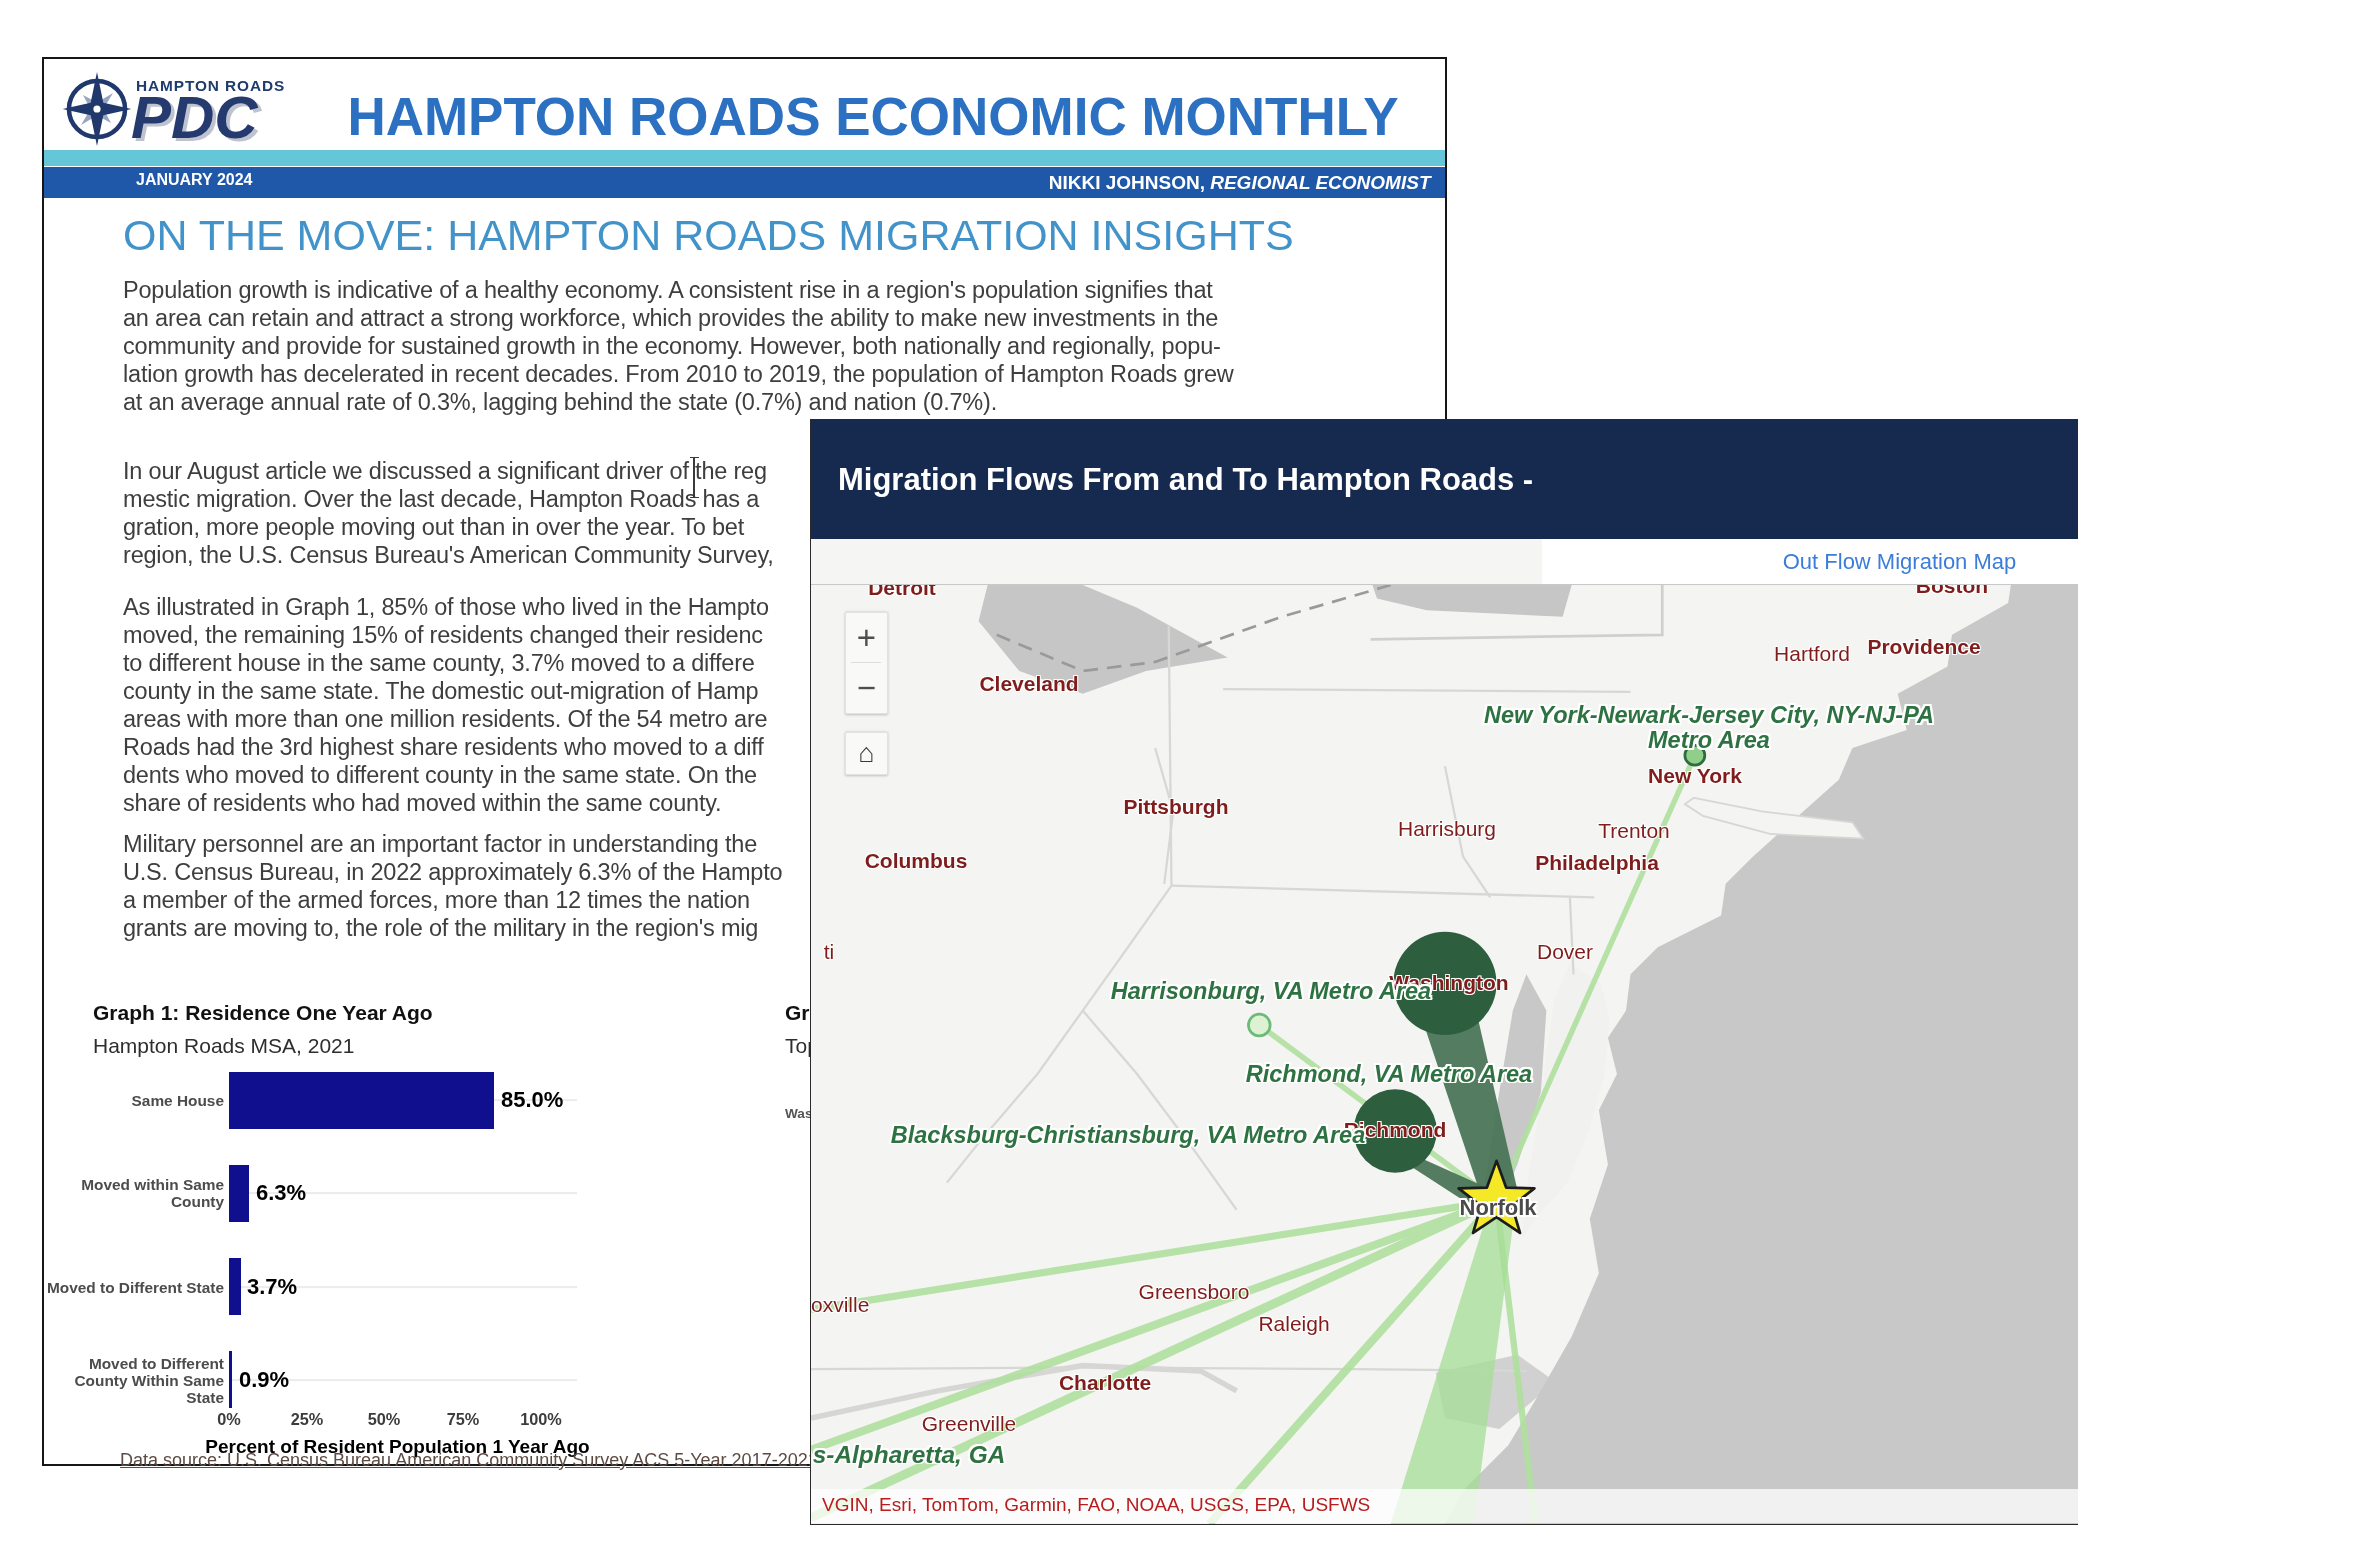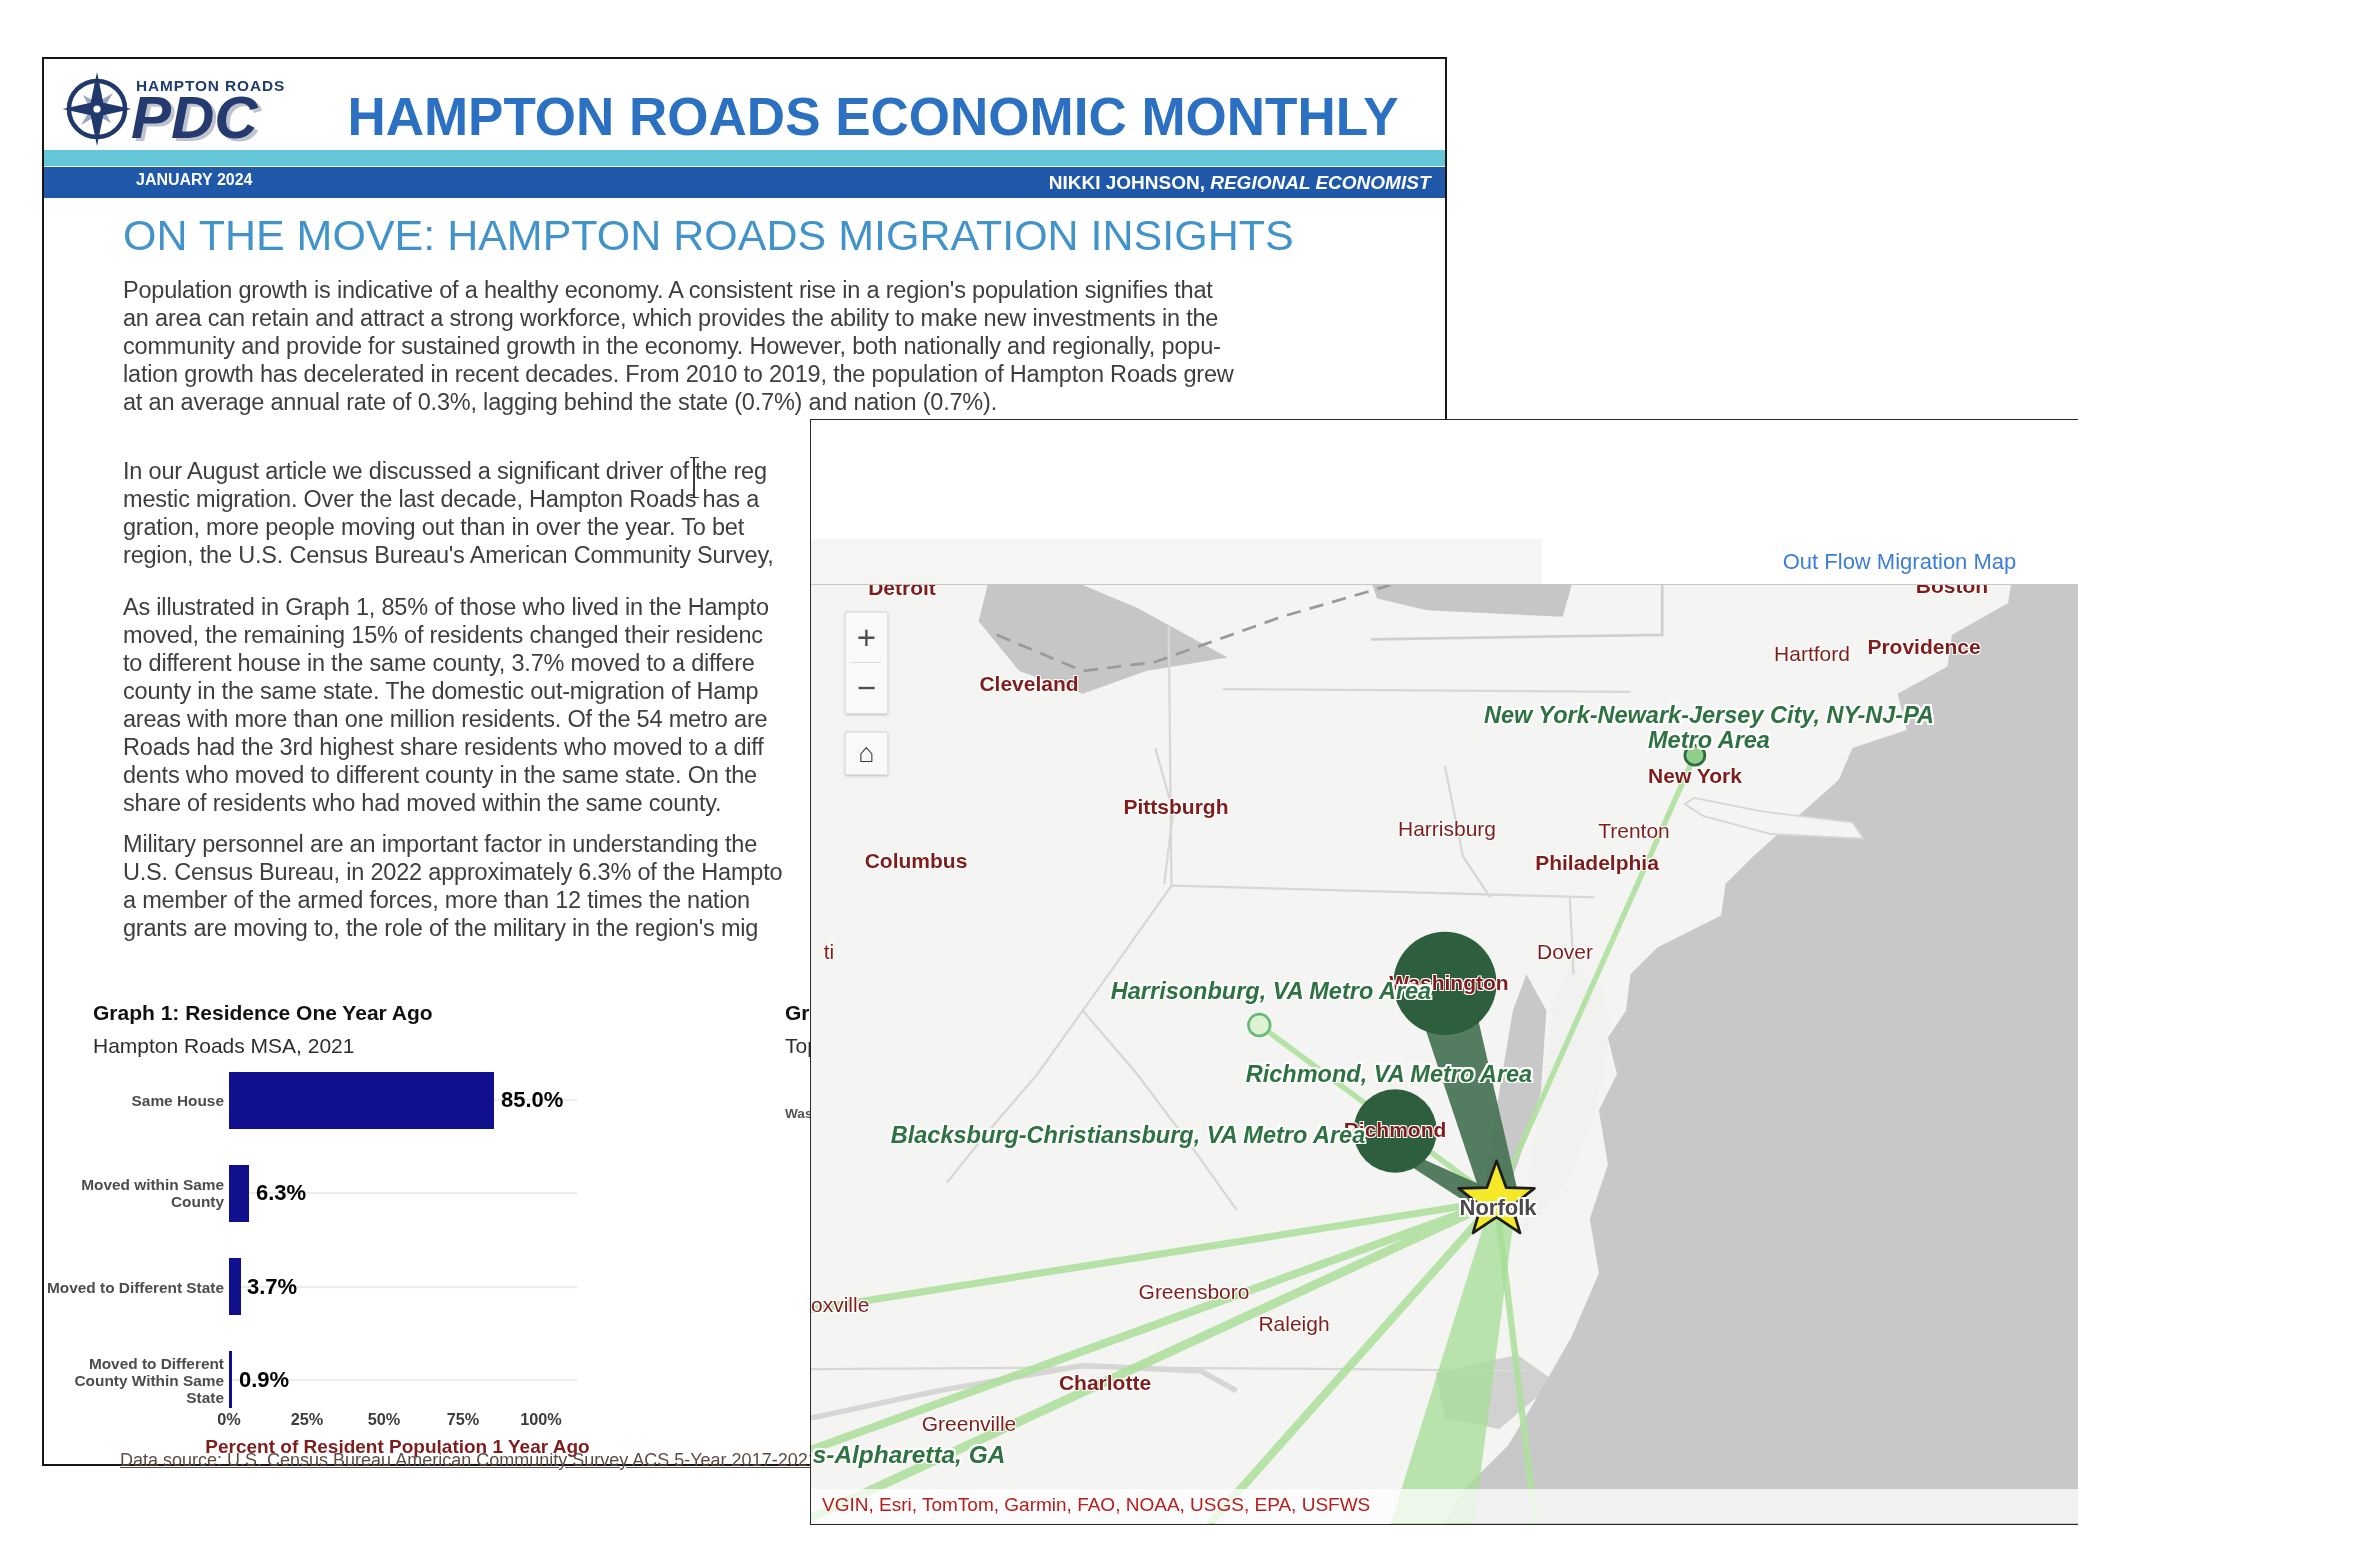"Migration Flows From and To" div.abs { html: none -> <div> <div>Migration Flows From and To Hampton Roads -</div> </div> }
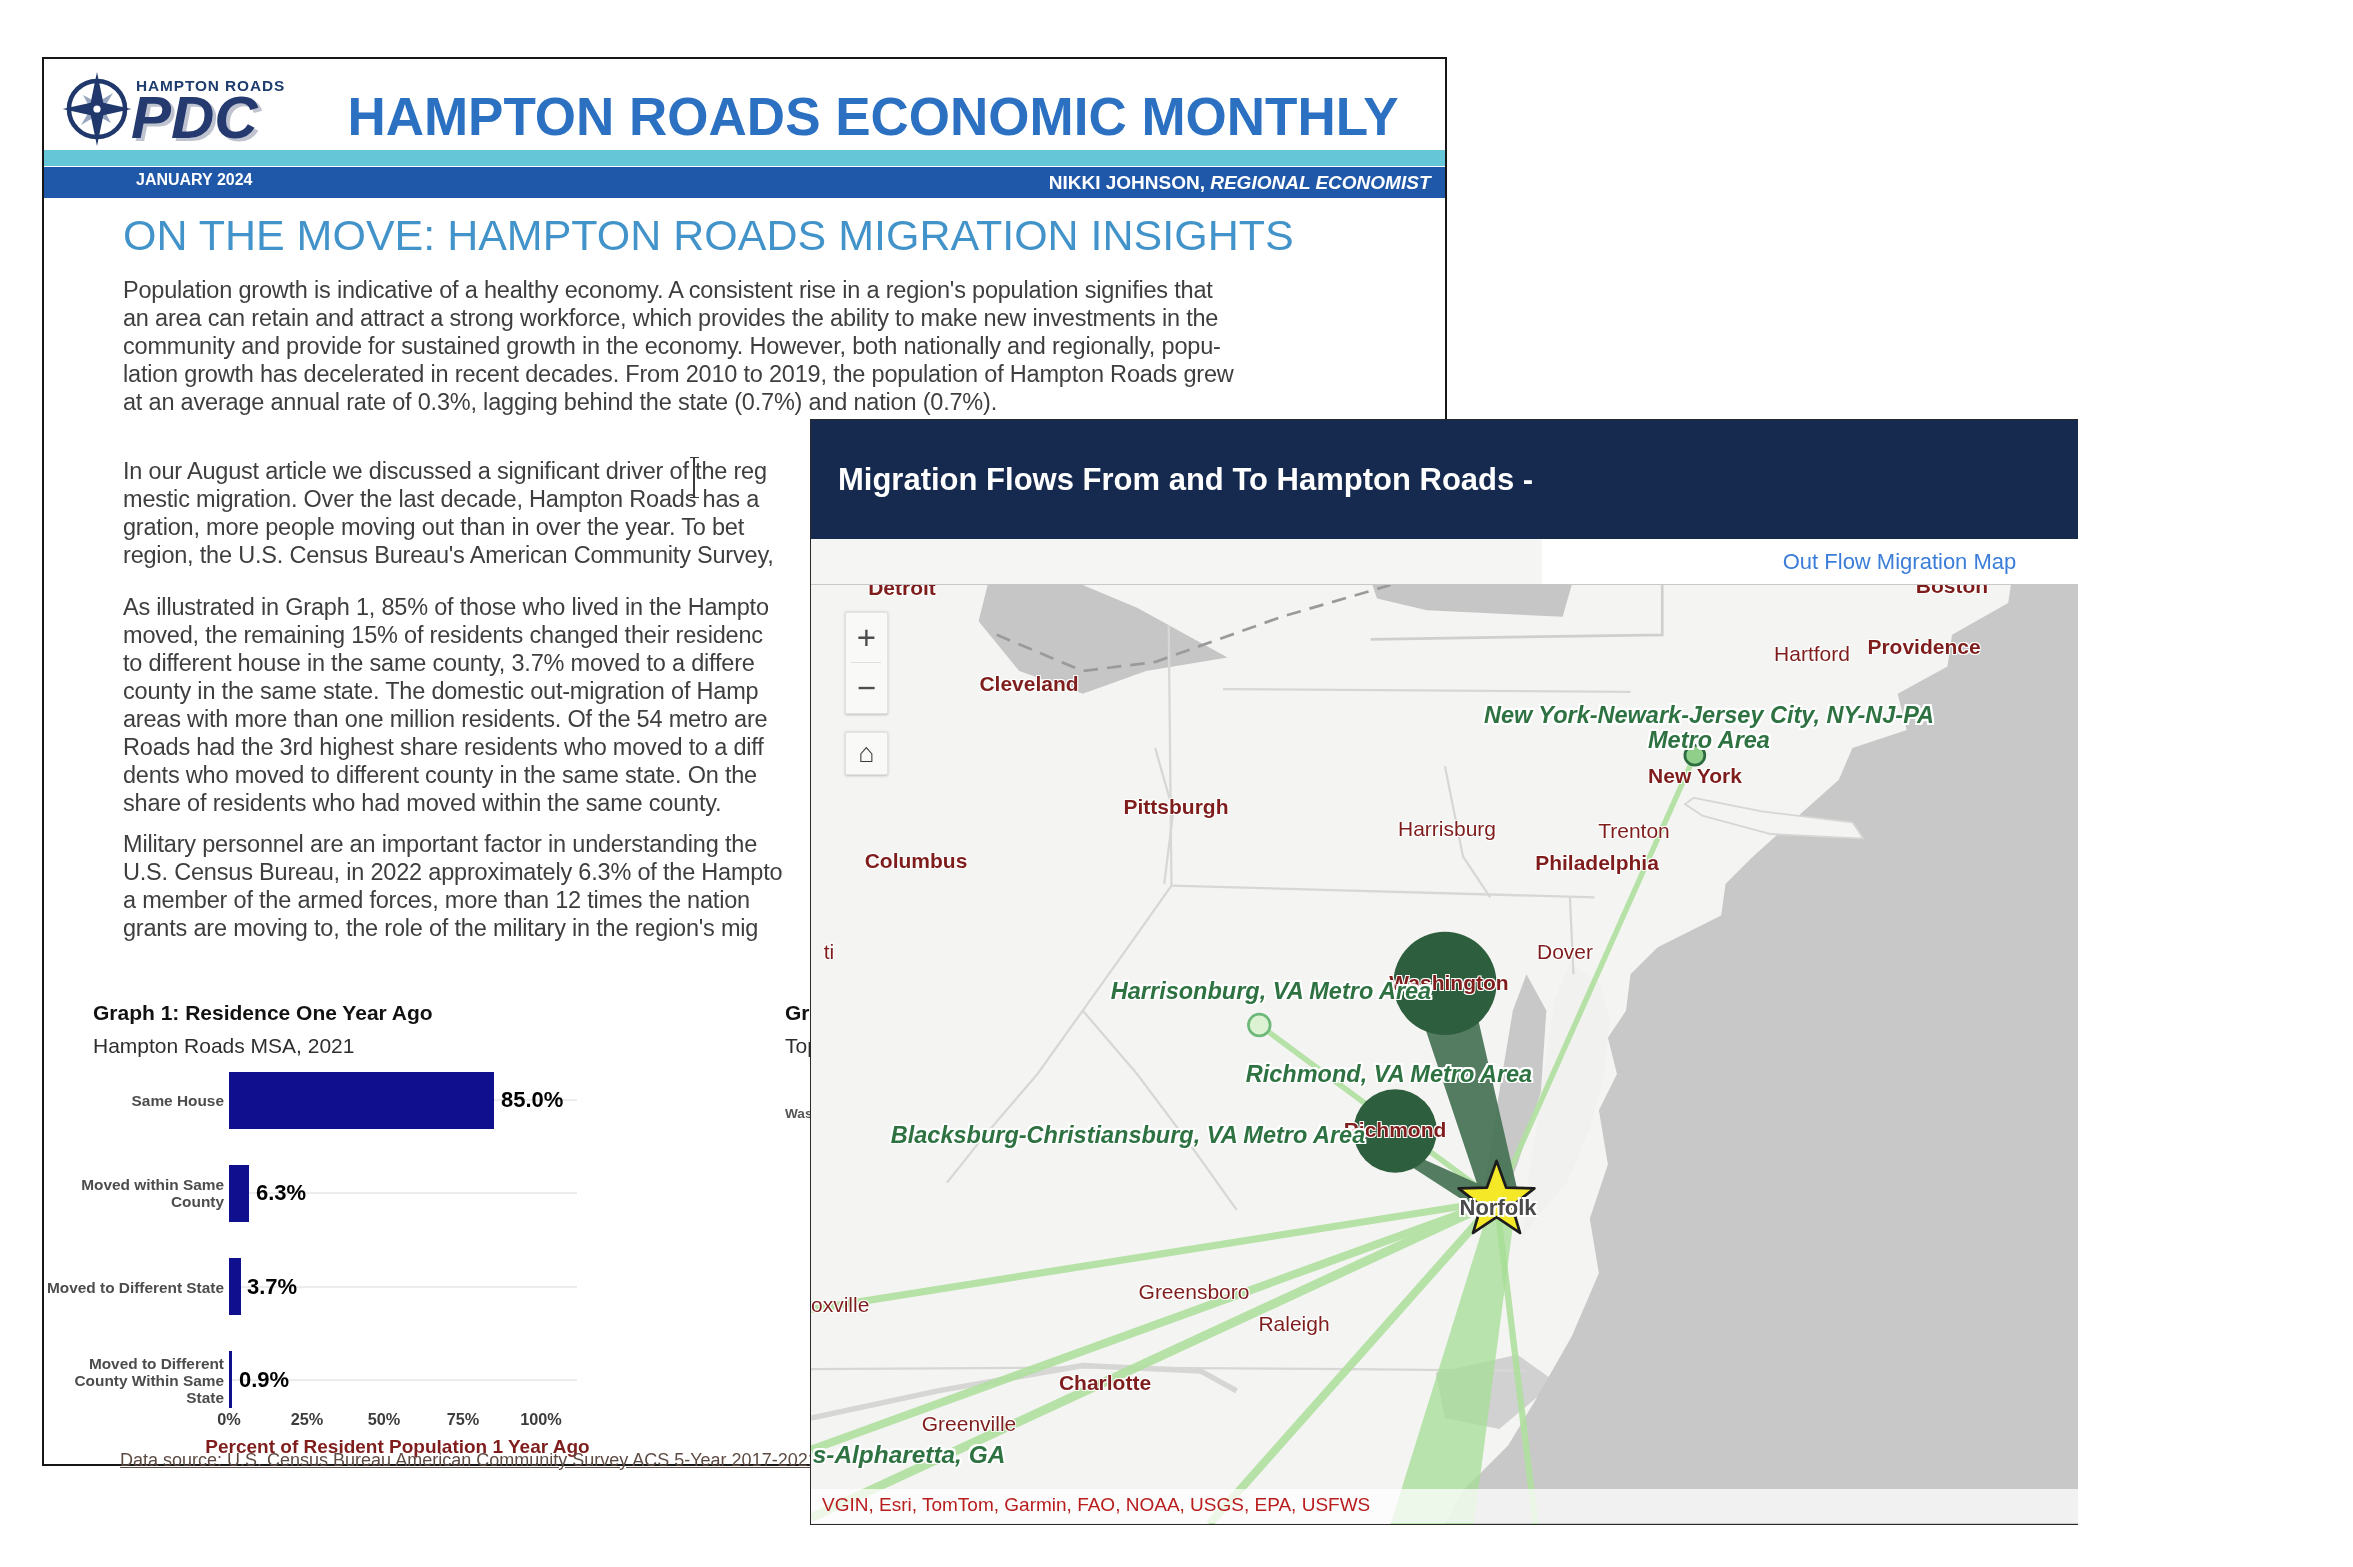"Percent of Resident Population 1" .g1-xlabel { color: #7f1d1d -> #000000 }
